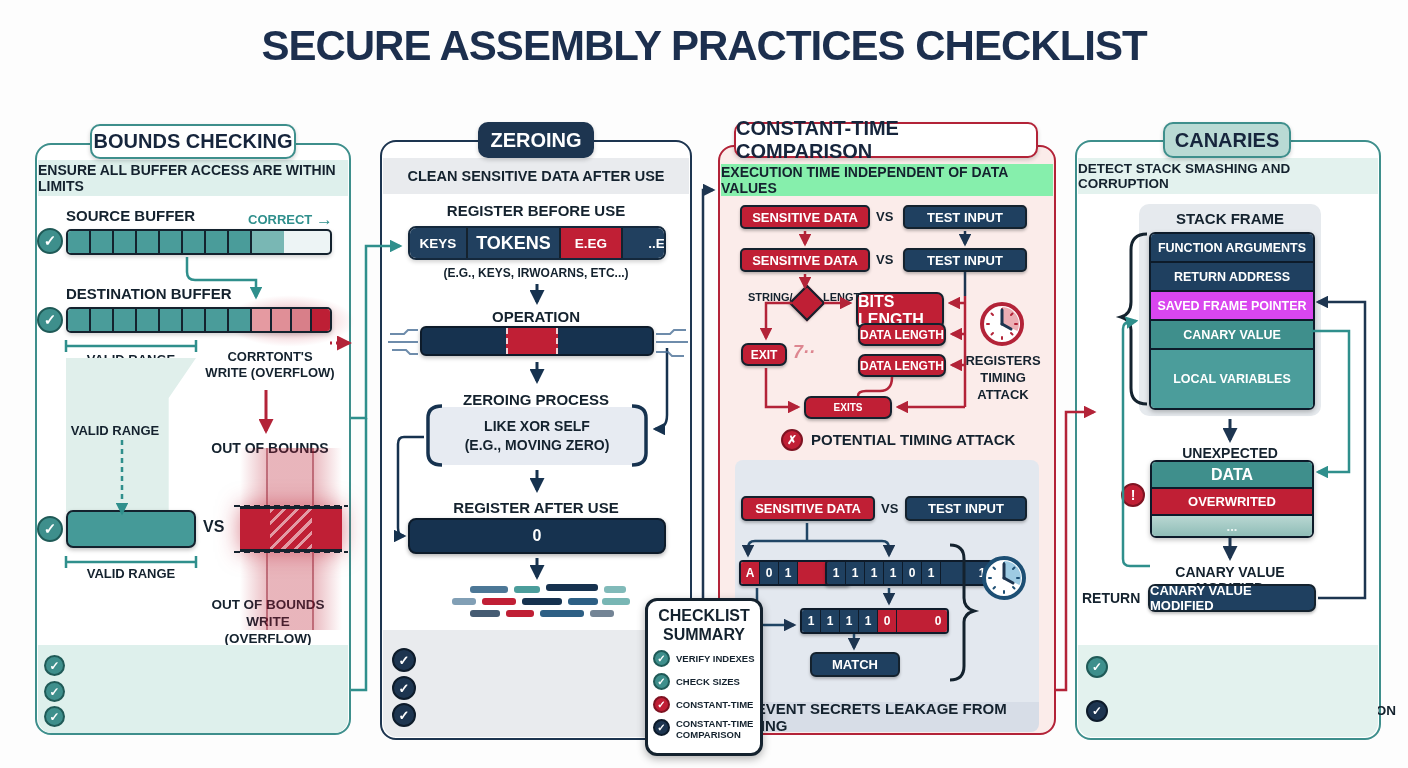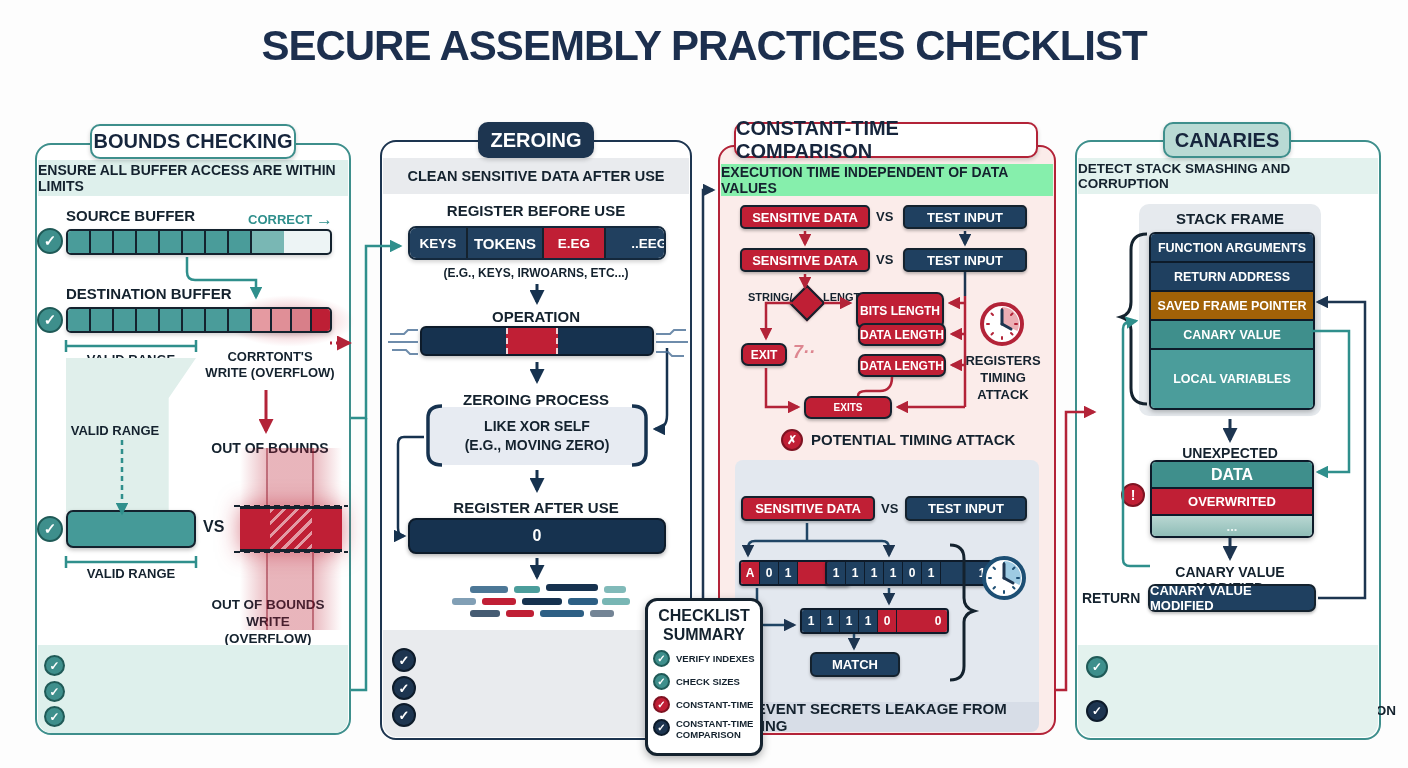"TOKENS" span.cell { font-size: 15px -> 18px; width: 76px -> 93px }
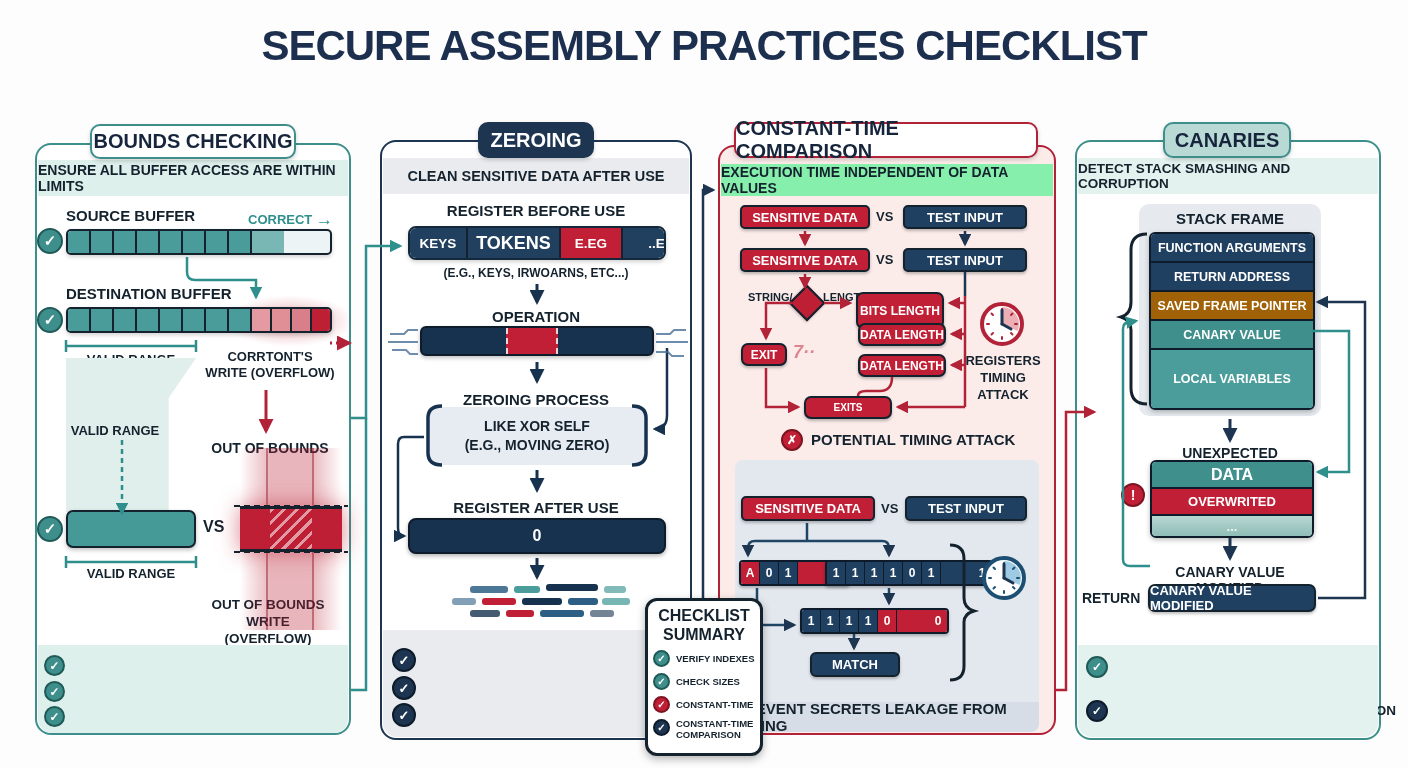"BITS LENGTH" div.rbox { font-size: 12px -> 16px }
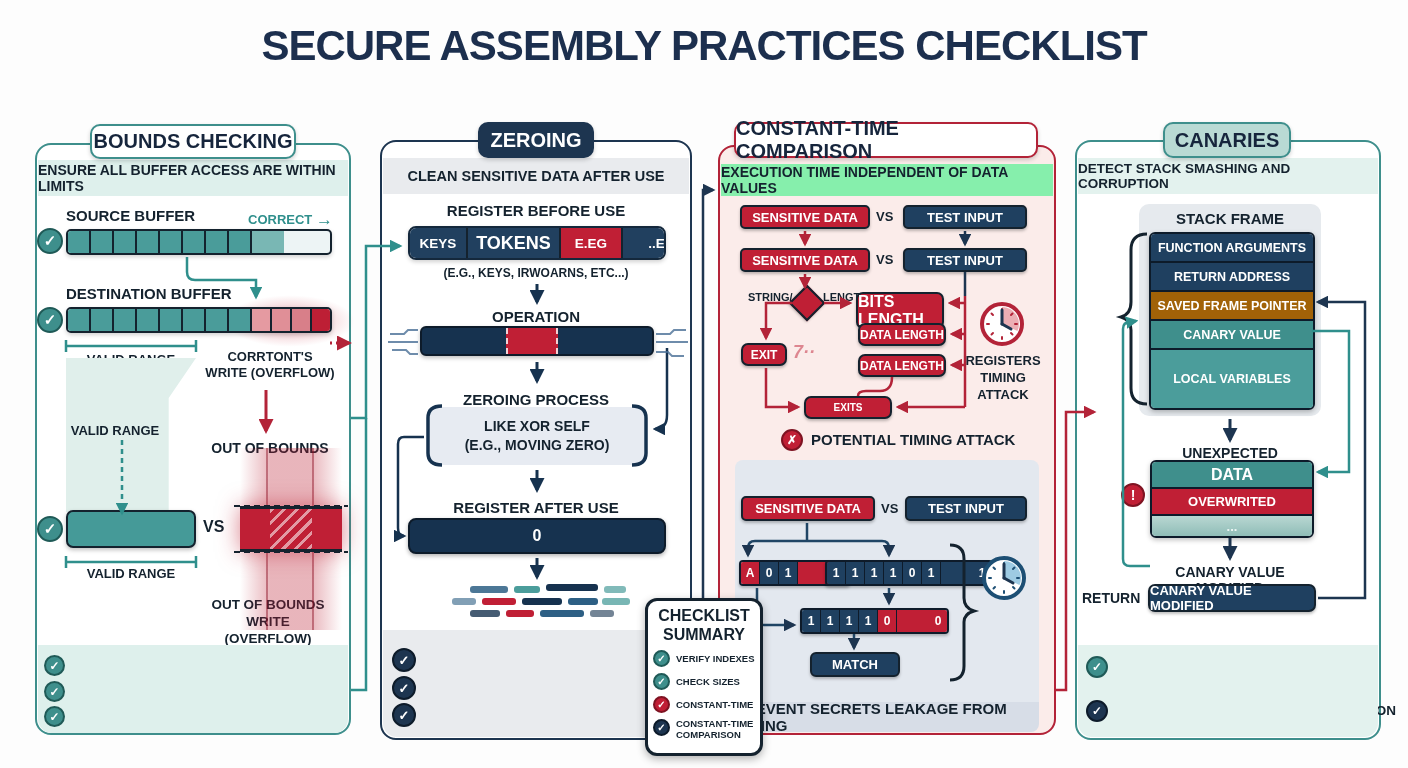"SAVED FRAME POINTER" div.srow { background: #a16207 -> #d946ef }
